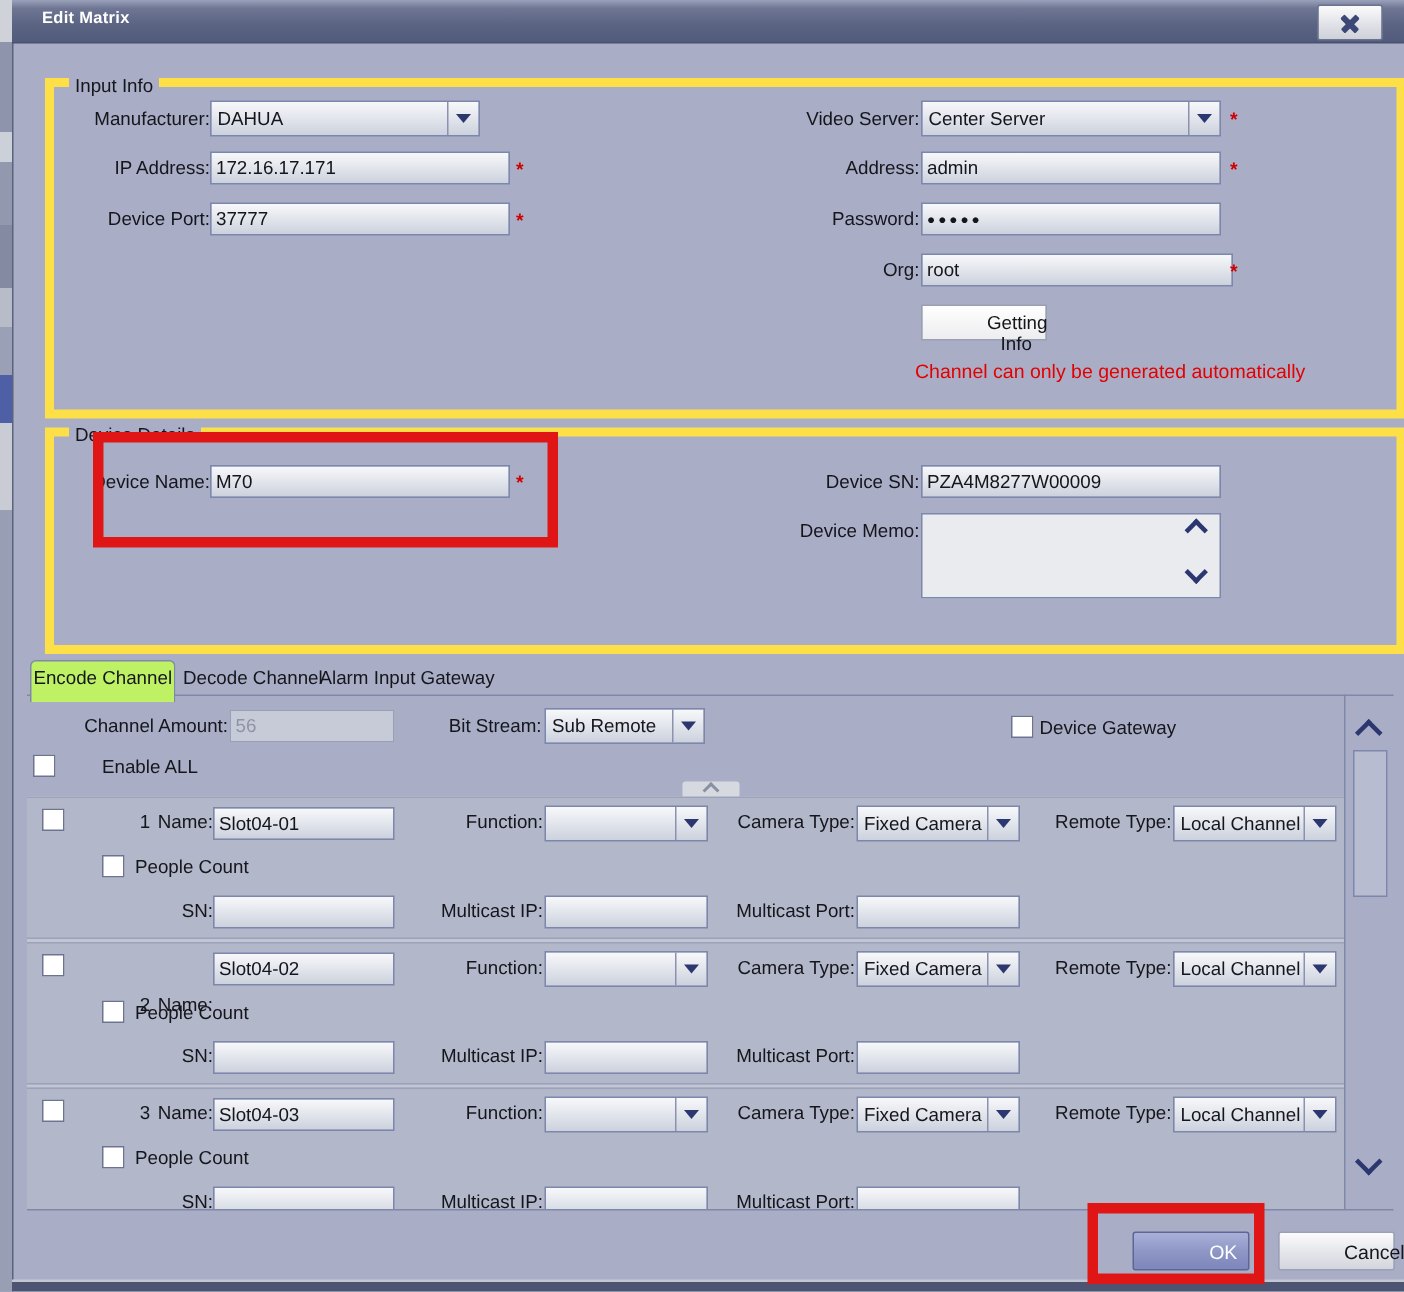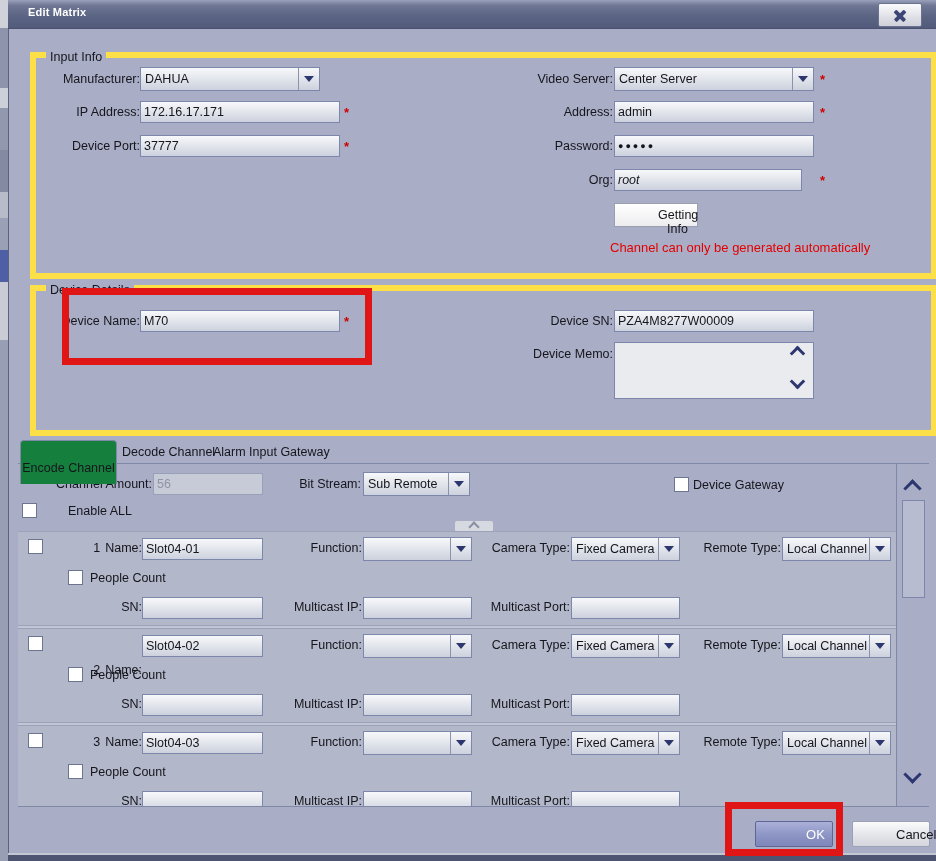"root" input.abs { font-style: italic -> none; width: 188px -> 208px }
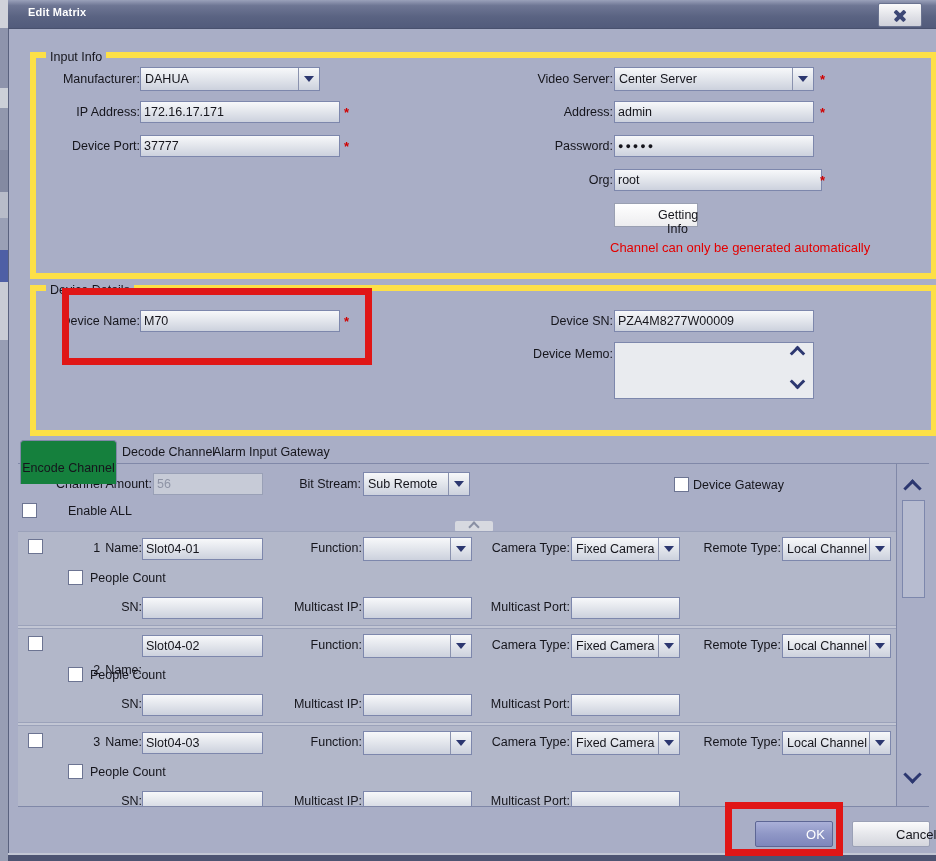"Encode Channel" .tab-active { background: #15803d -> #bef264; padding-top: 20px -> 4px }
